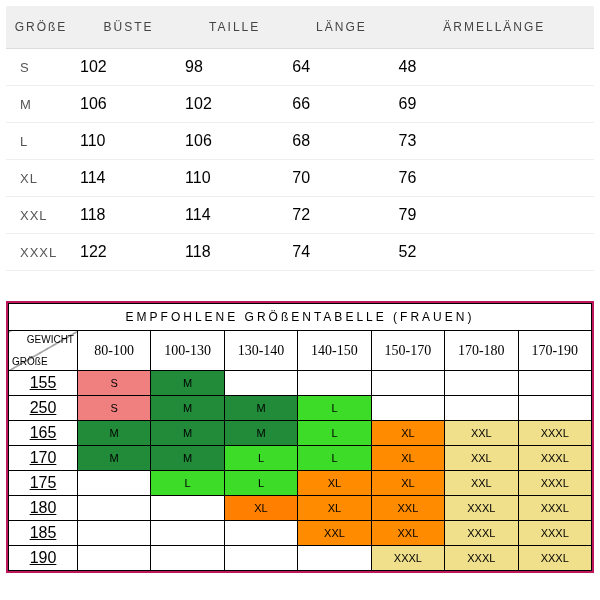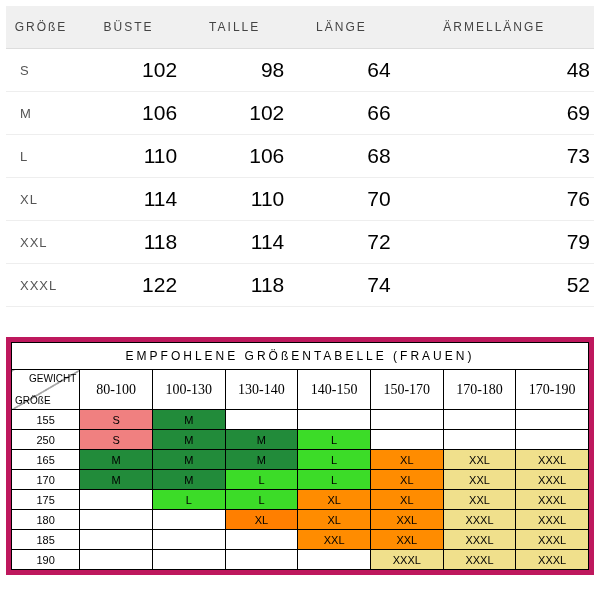"102" .t1 td { font-size: 21px -> 16px; text-align: right -> left }
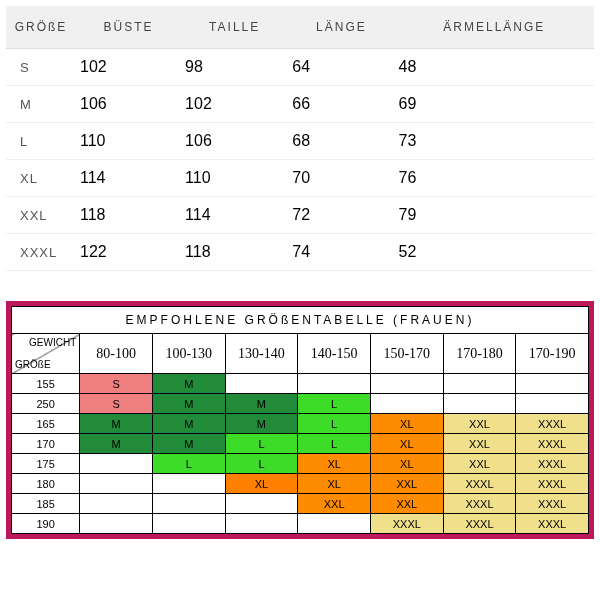"EMPFOHLENE GRÖßENTABELLE (FRAUEN)" .t2-wrap { border: 5px solid #be185d -> 2px solid #be185d }
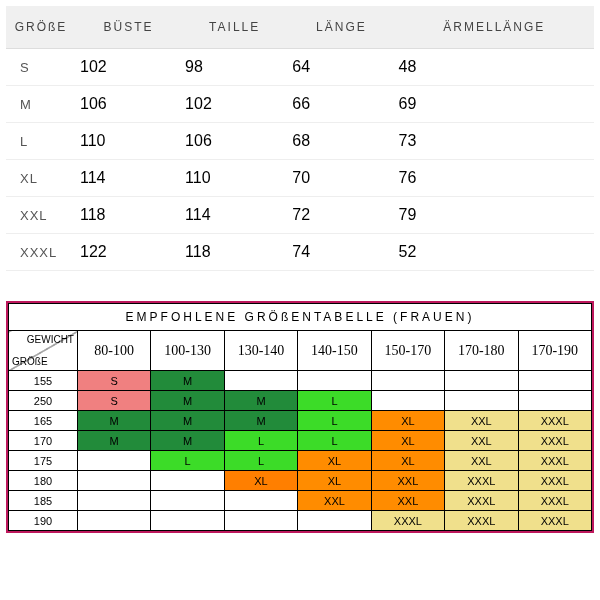"155" .t2 .rh { font-size: 11px -> 16px; text-decoration: none -> underline }
